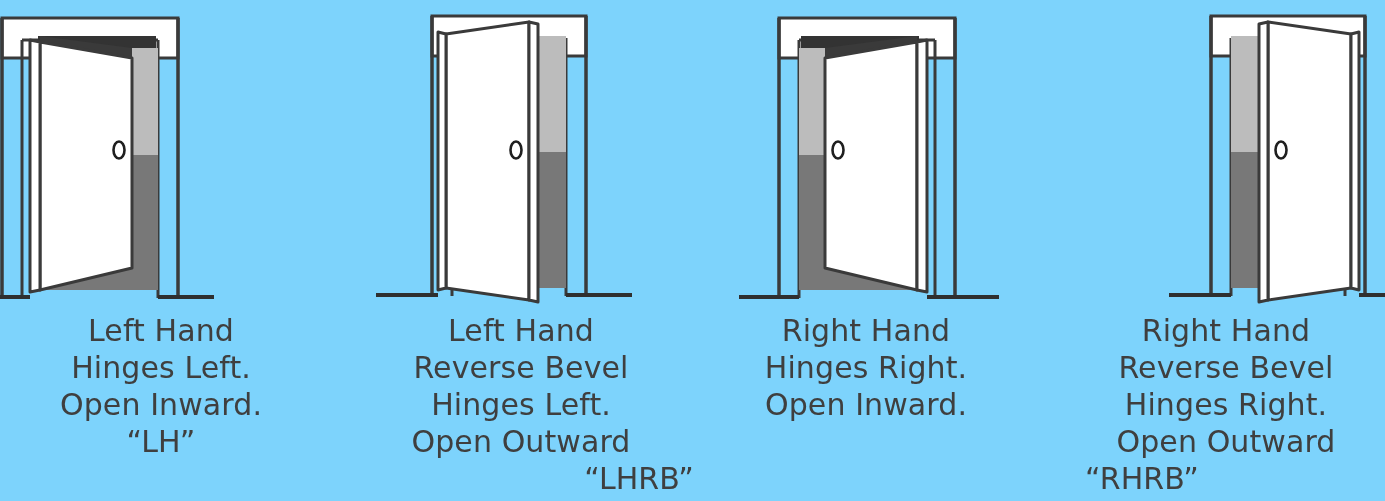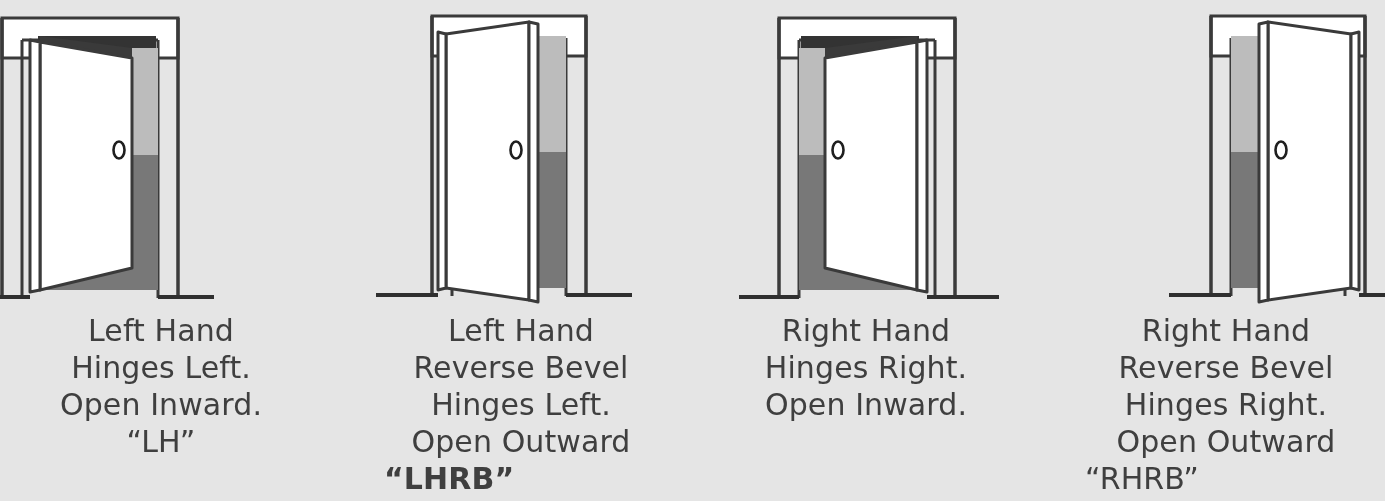"Left Hand" #stage { background: #e5e5e5 -> #7dd3fc }
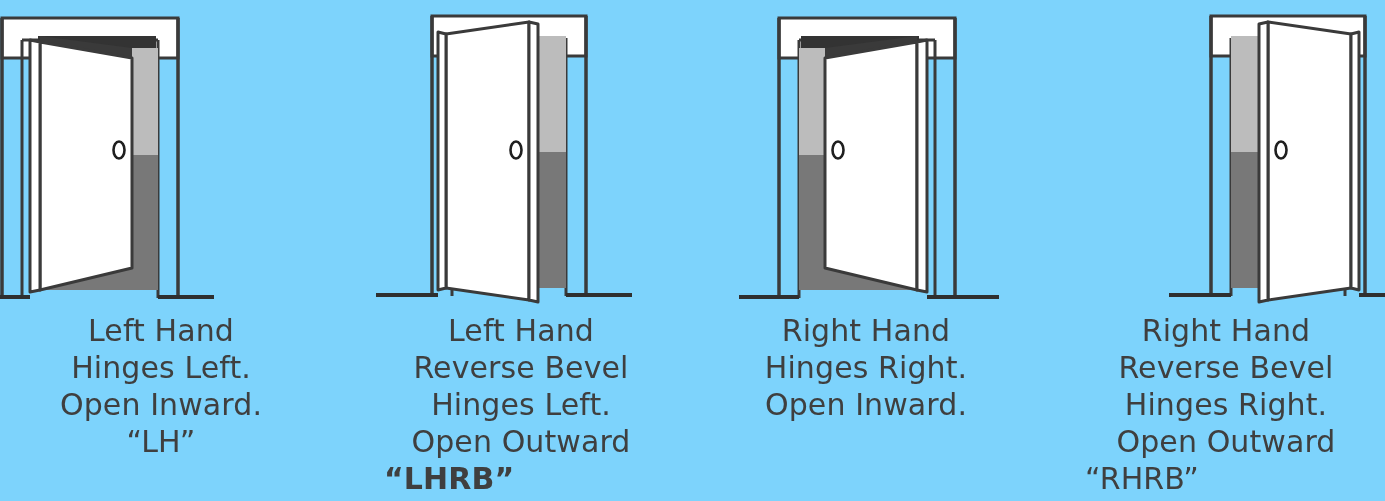"“LHRB”" .panel-2 .caption .line.align-left { font-weight: bold -> none; text-align: left -> right }
